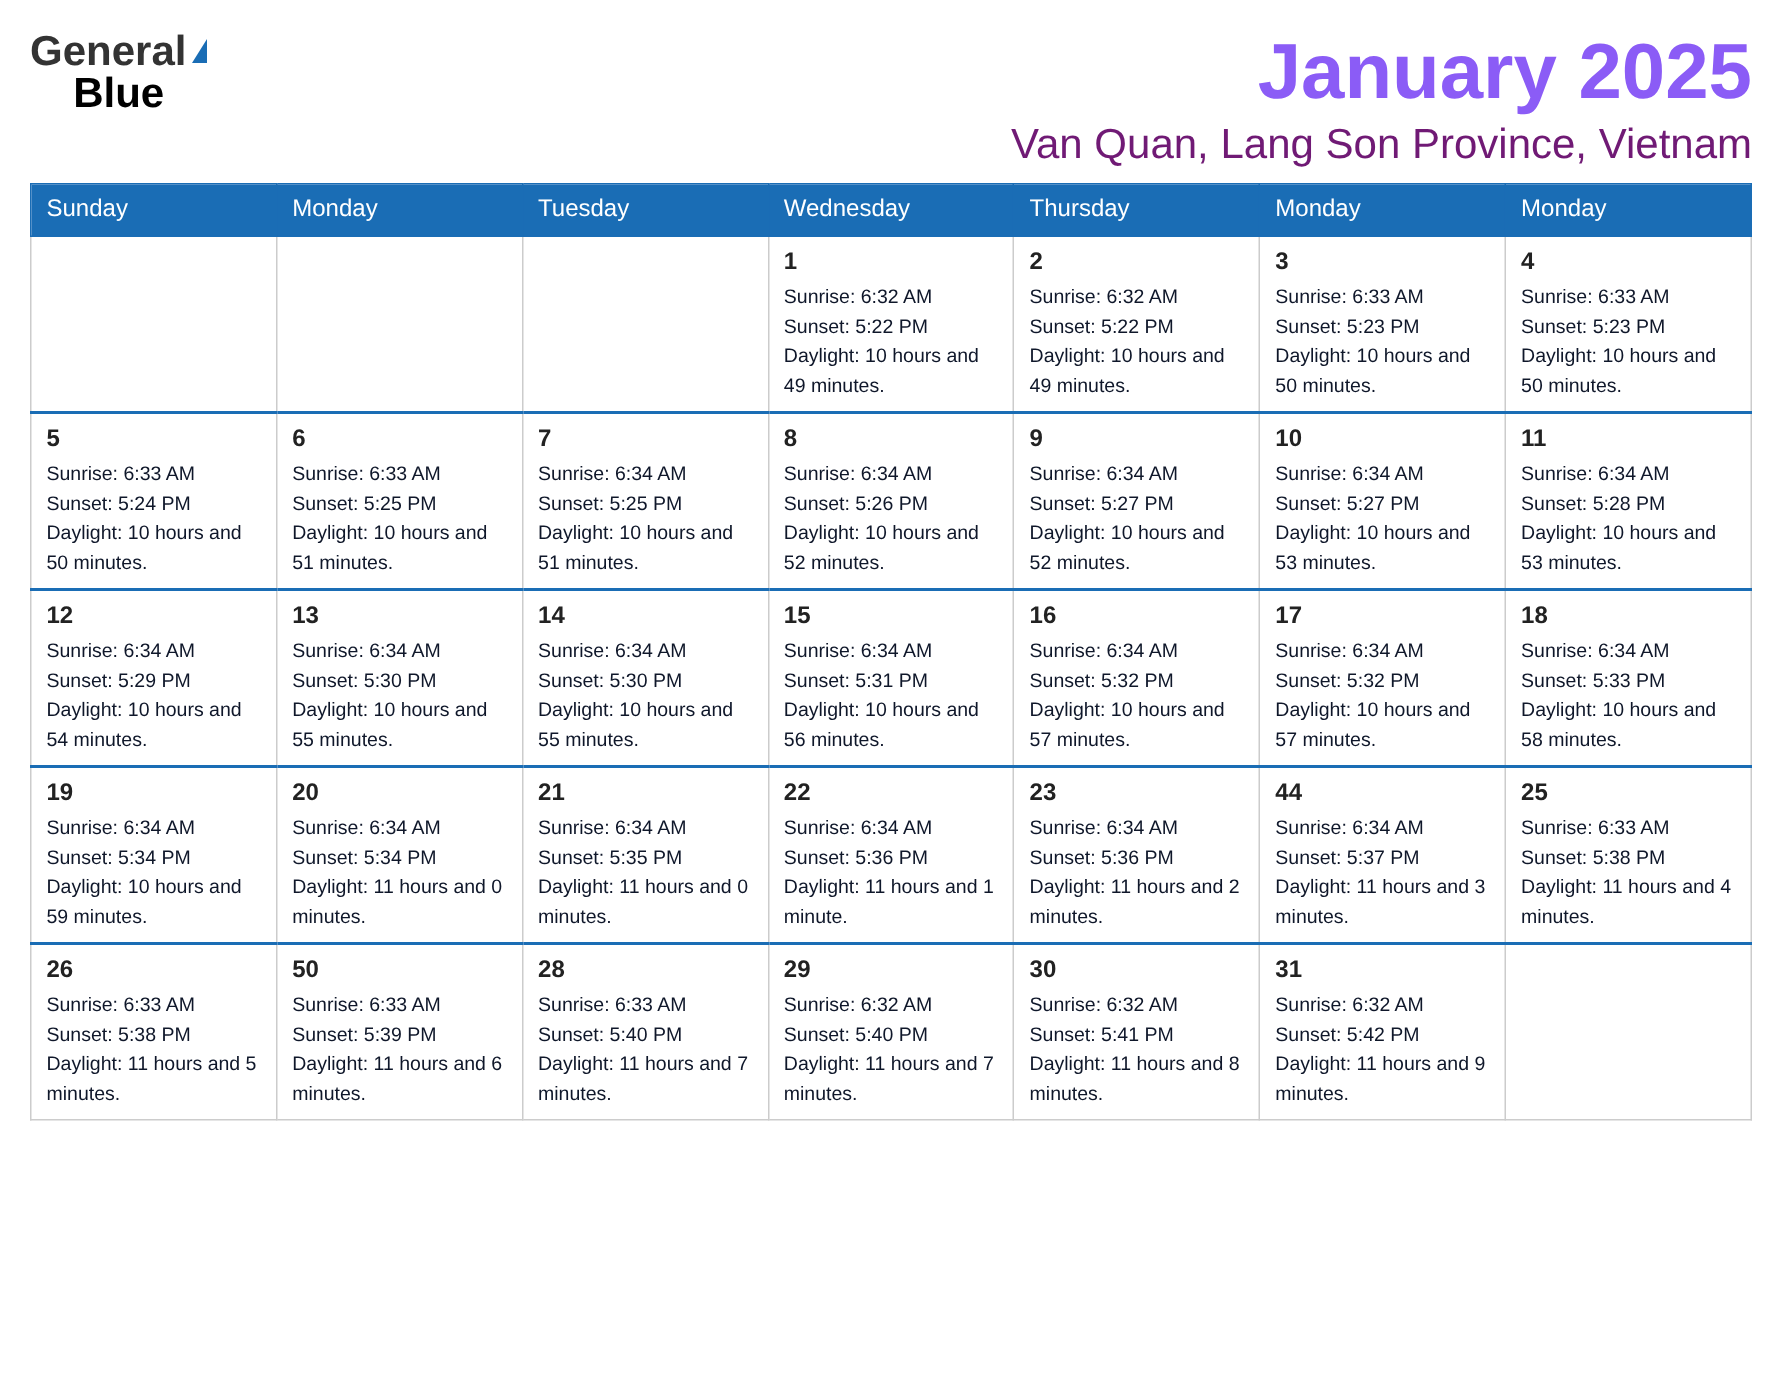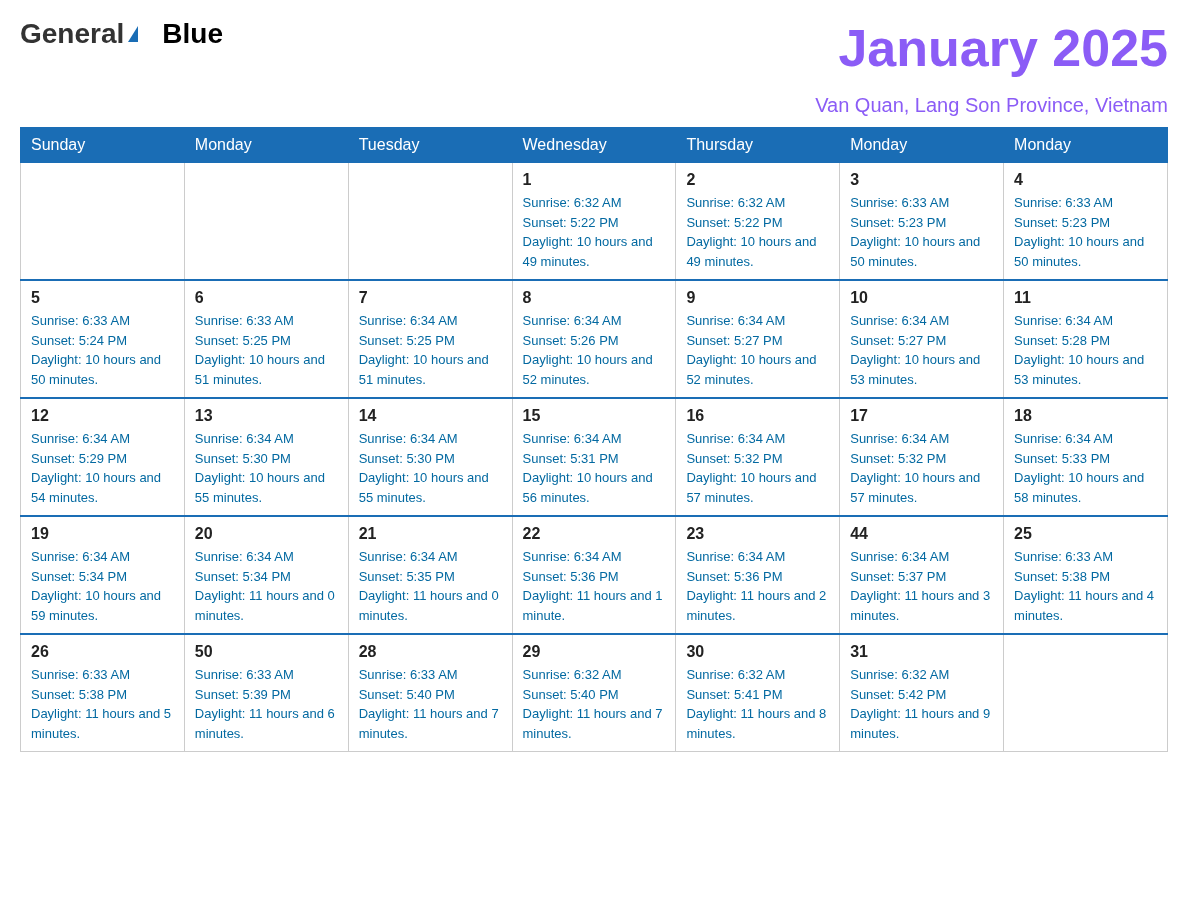"General" .logo { flex-direction: none -> column; gap: 24px -> none }
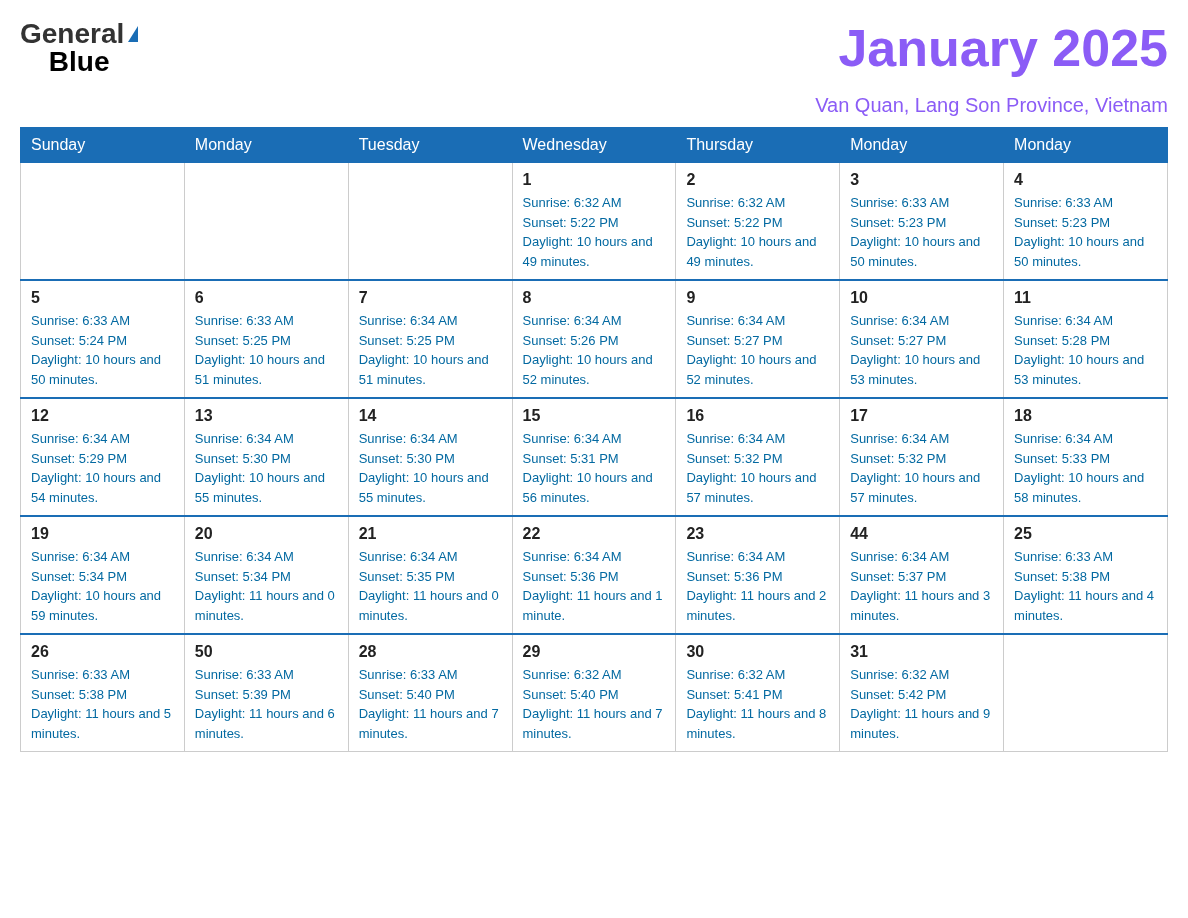"Van Quan, Lang Son Province," .location { color: #8b5cf6 -> #701a75; font-size: 20px -> 28px; margin-top: 17px -> 3px }
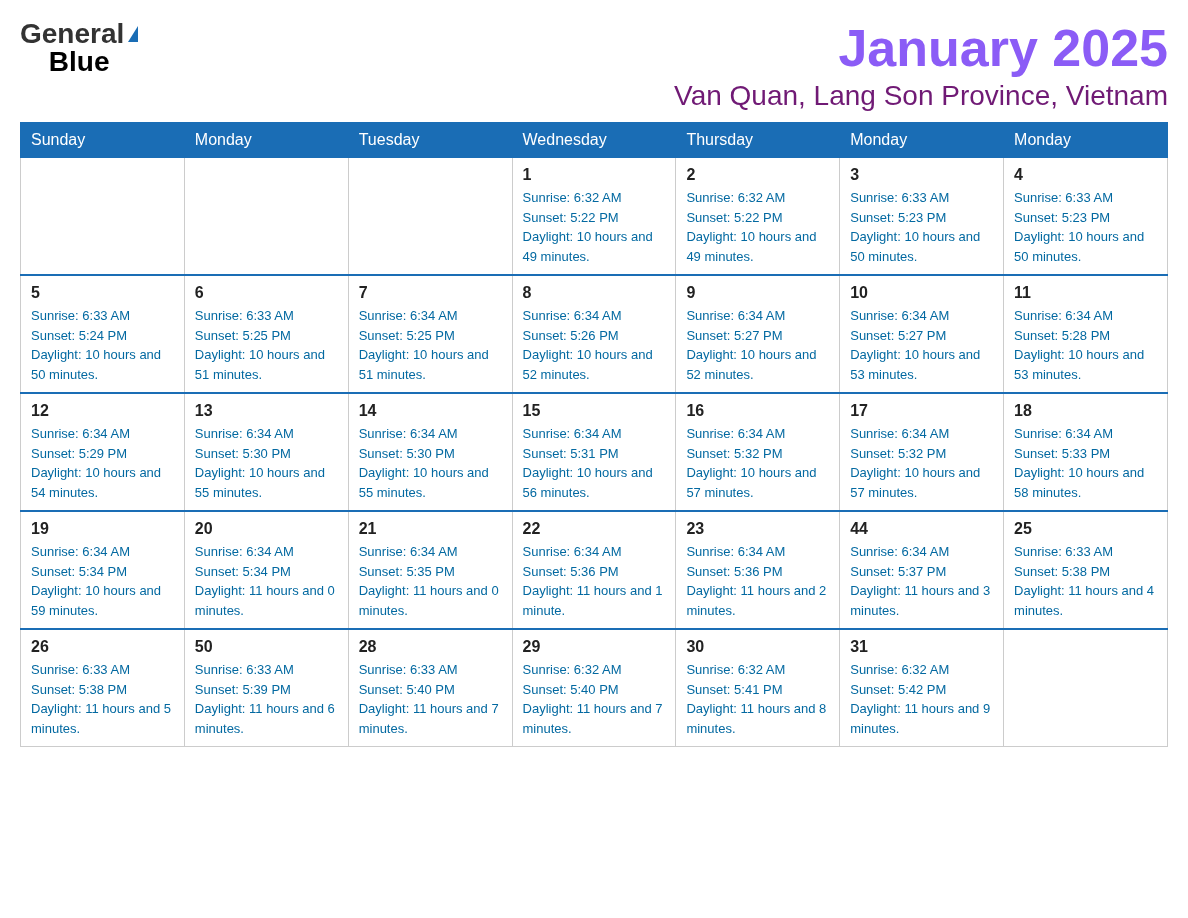"Sunrise: 6:32 AM" .day-info { color: #0369a1 -> #0f172a }
